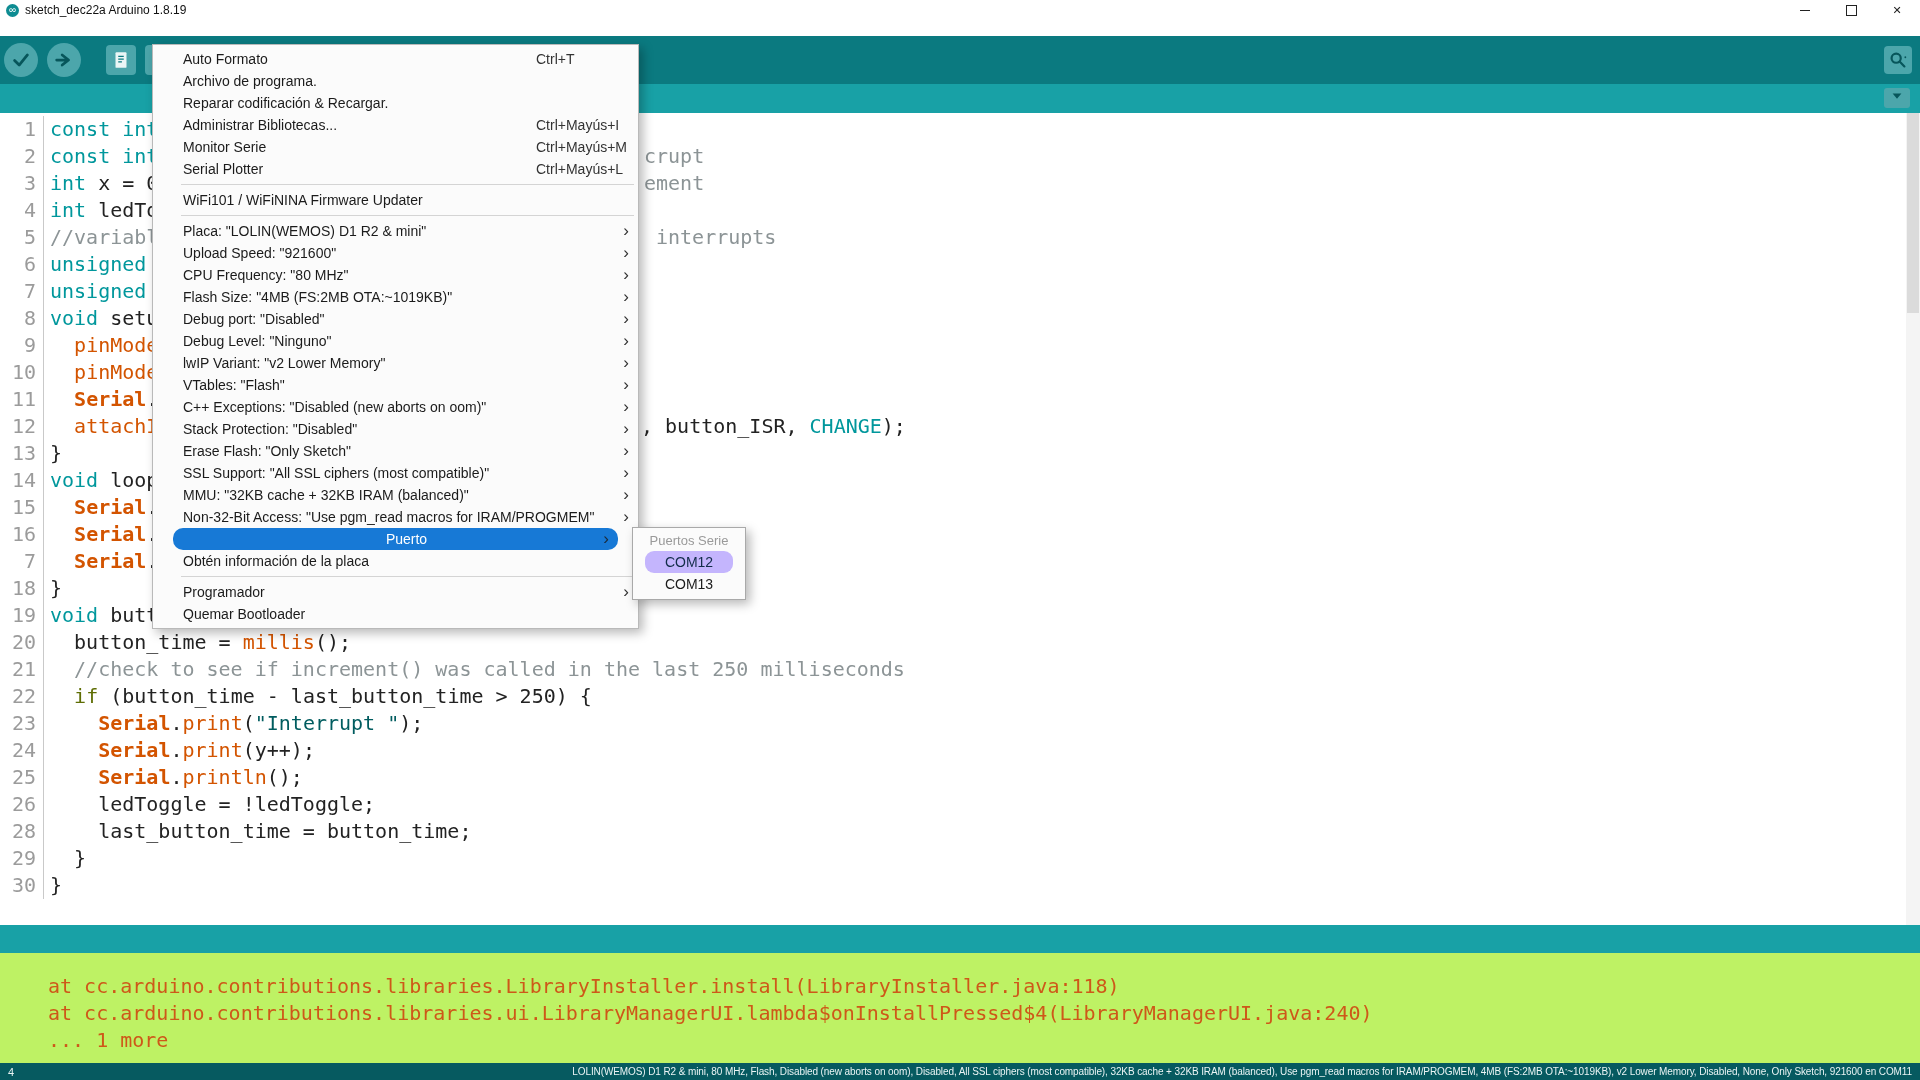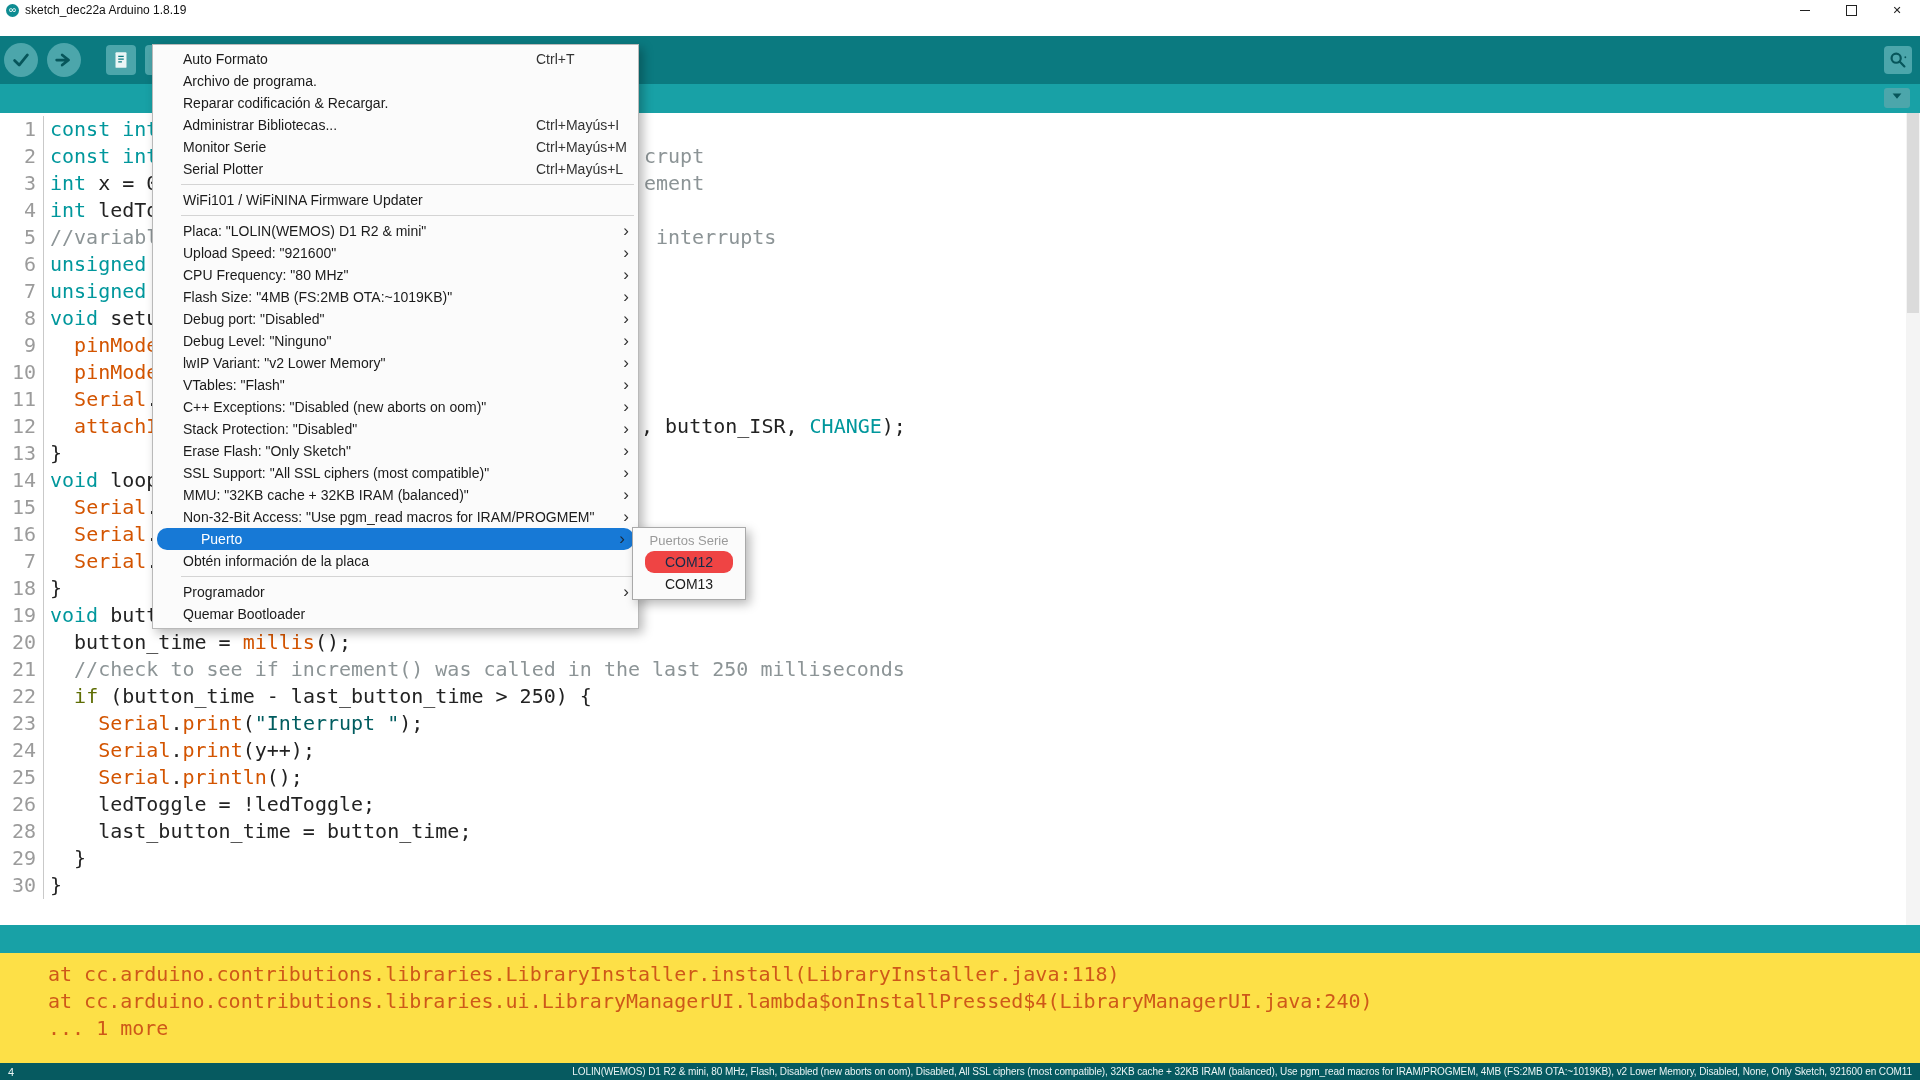"Serial" .tk-sr { font-weight: normal -> bold }
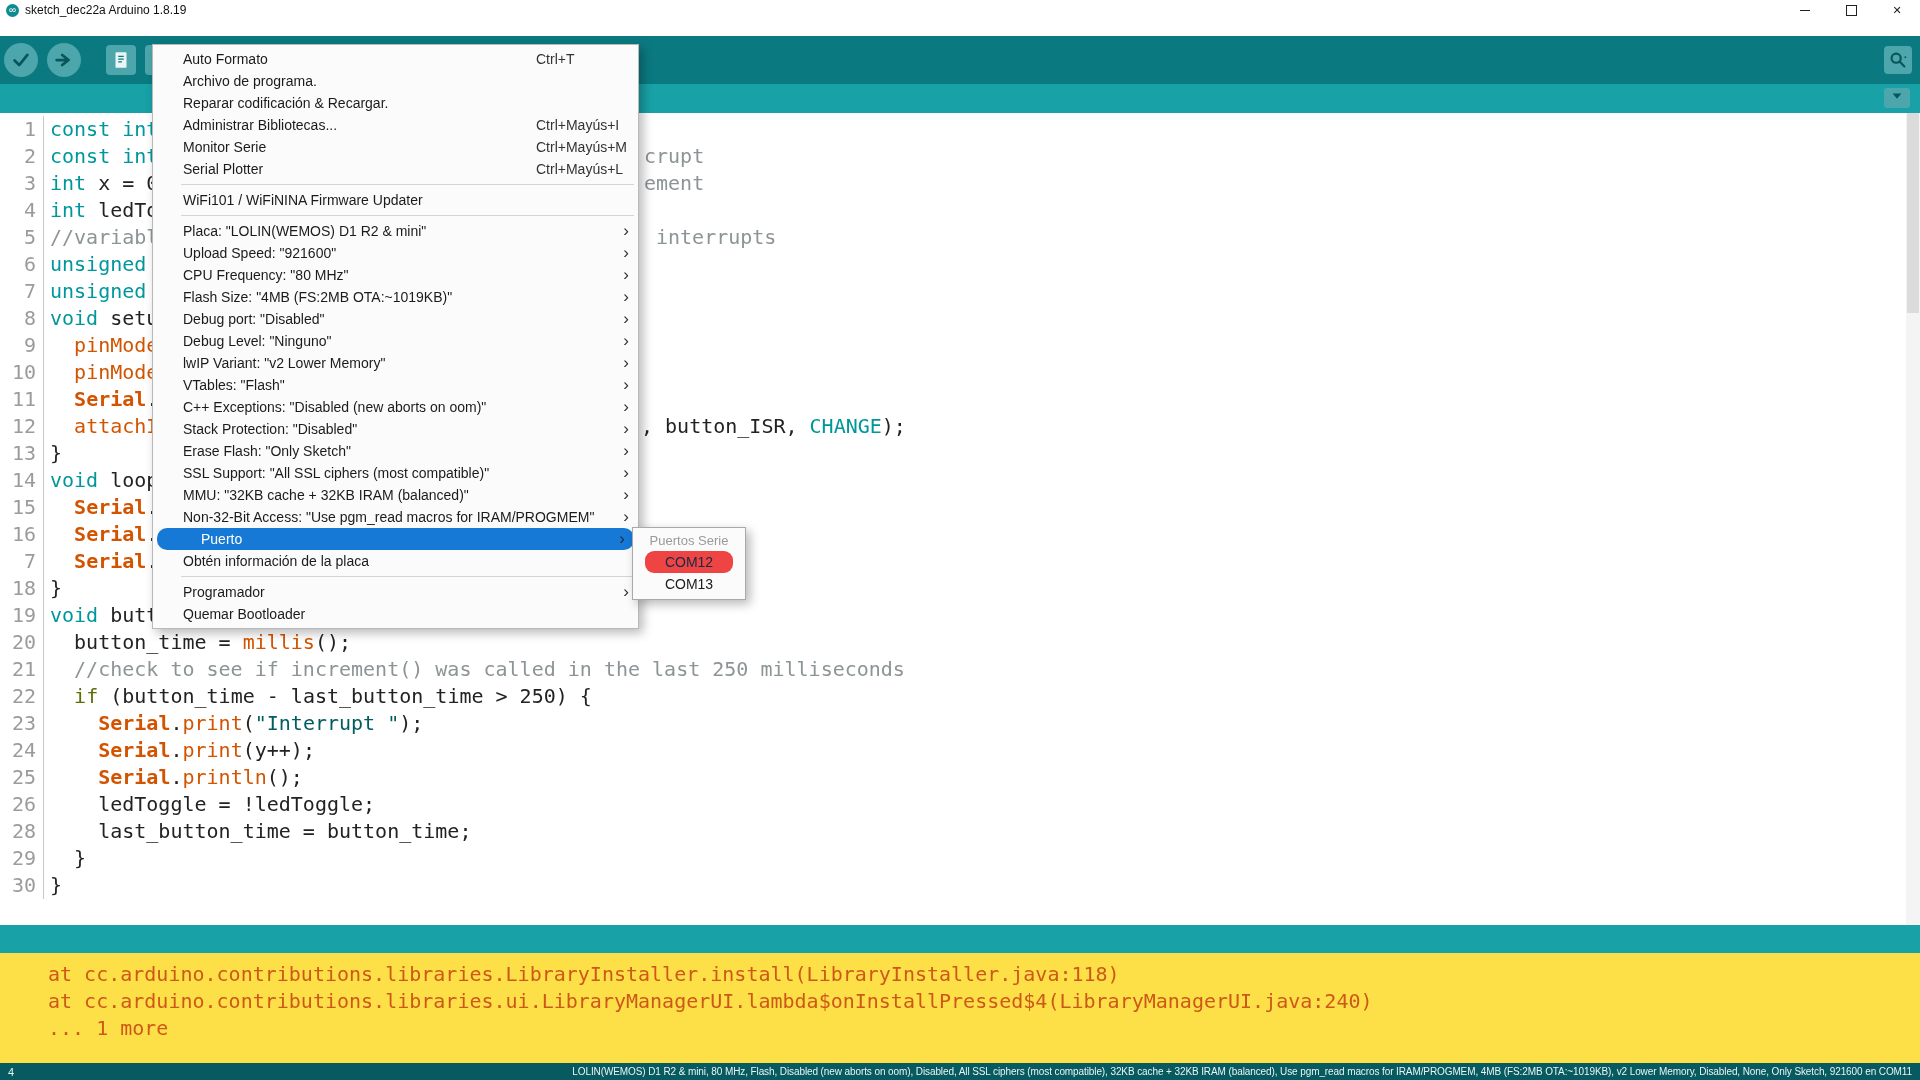"Puerto" .menu-row.hl { justify-content: none -> center; margin: 0 4px -> 0 20px; padding-left: 44px -> 22px }
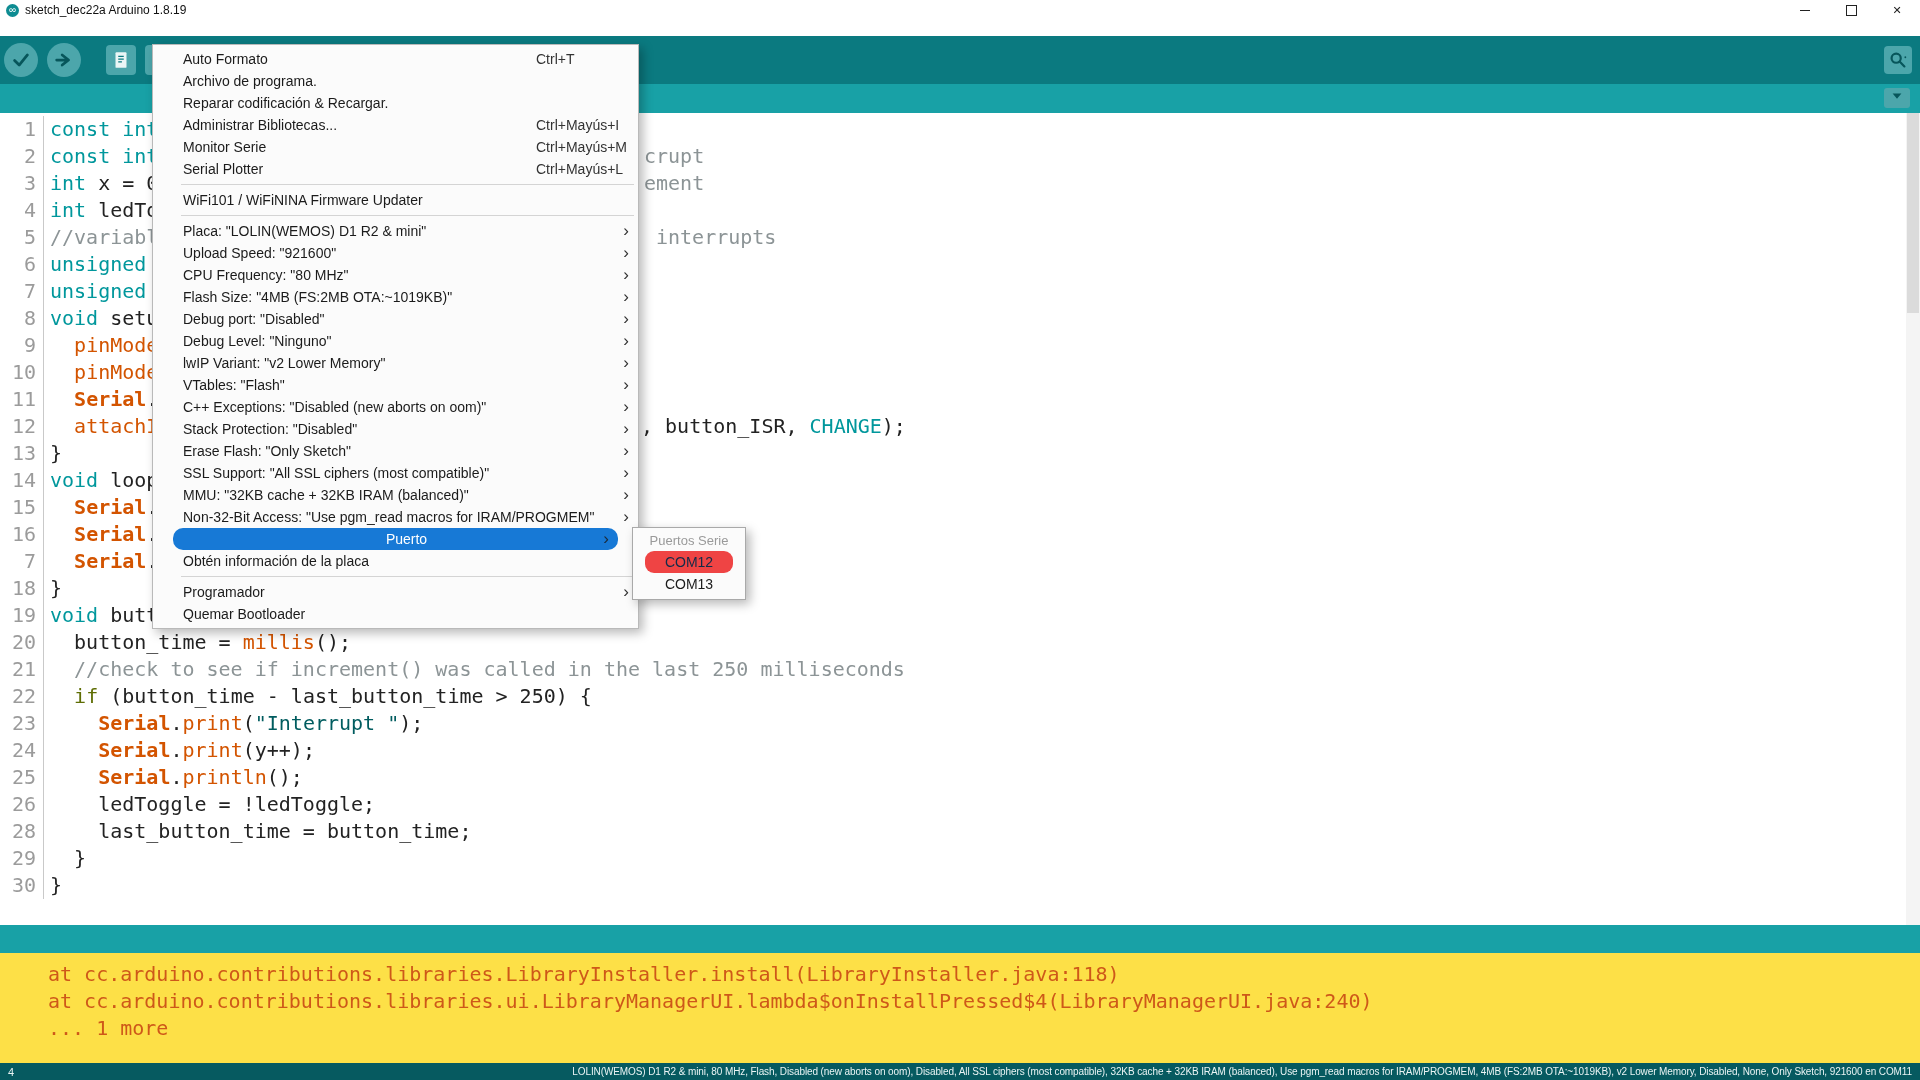"COM12" .port-row.sel { background: #ef4444 -> #c4b5fd }
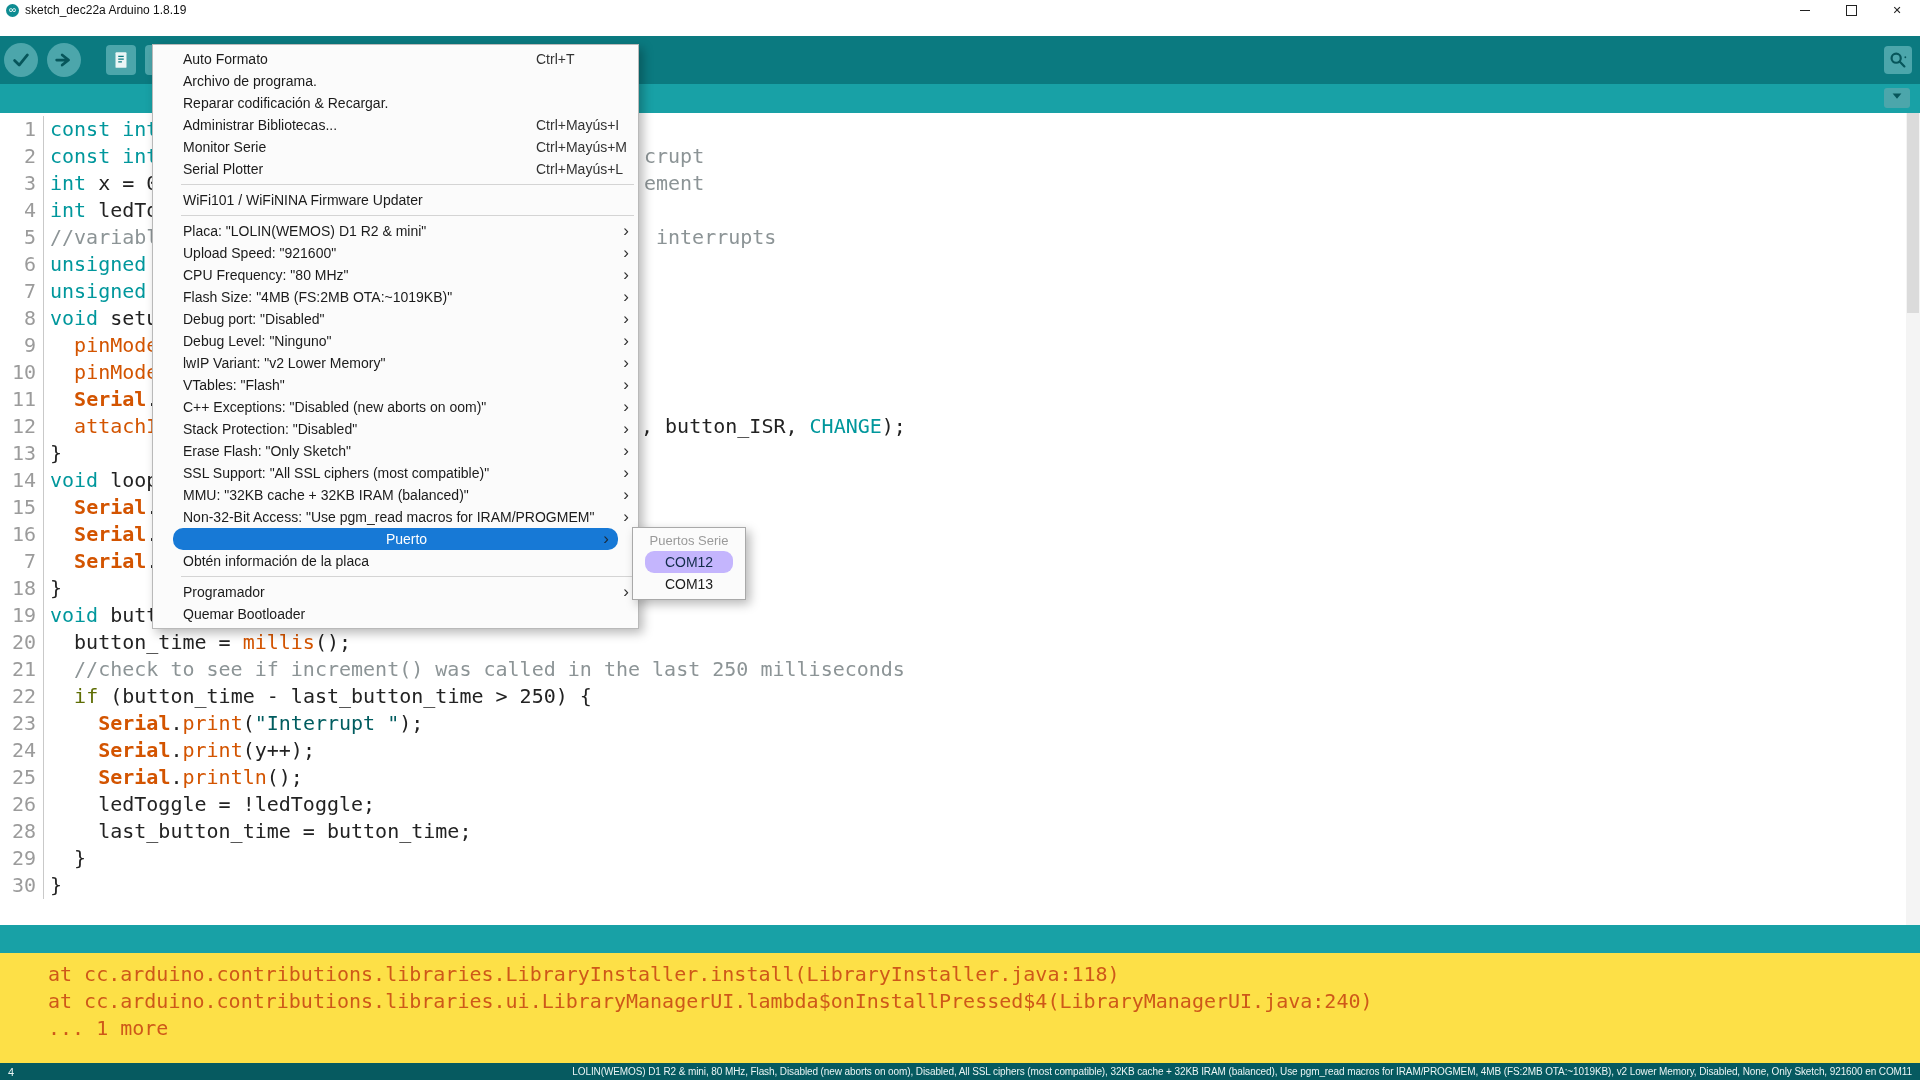"at" .console { background: #fde047 -> #bef264; padding: 8px 0 0 48px -> 20px 0 0 48px }
